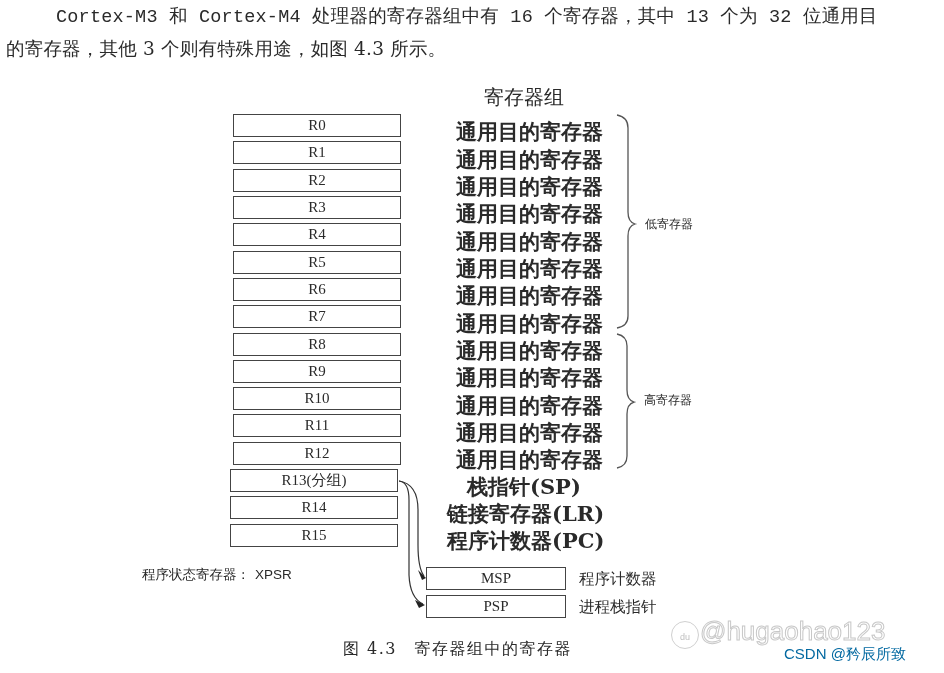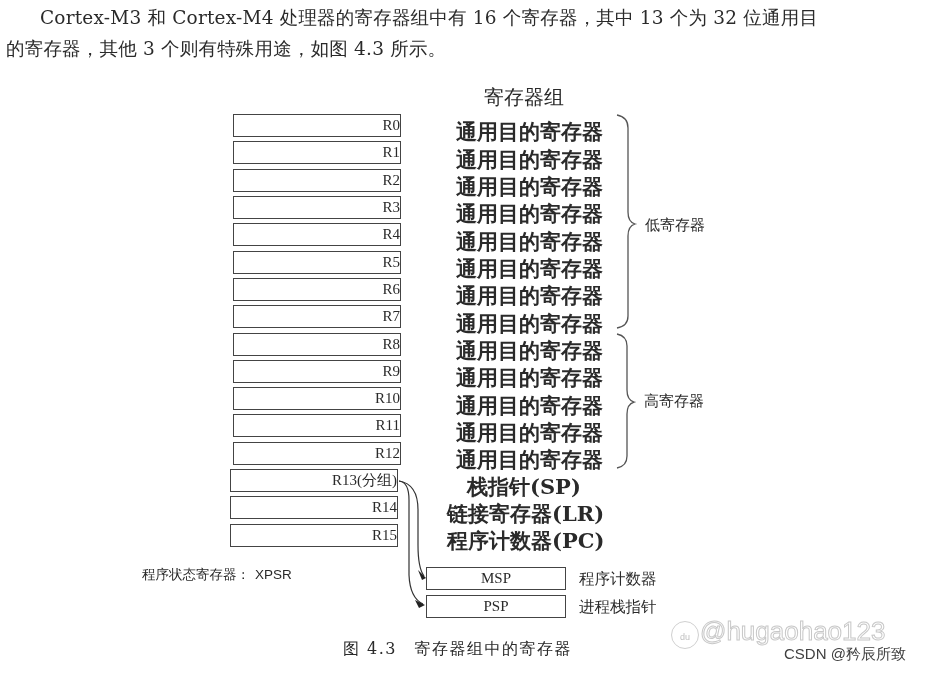"Cortex-M3 和 Cortex-M4 处理器的寄存器组中有 16" .intro .l1 { font-family: none -> Liberation Mono, monospace; left: 40px -> 56px }
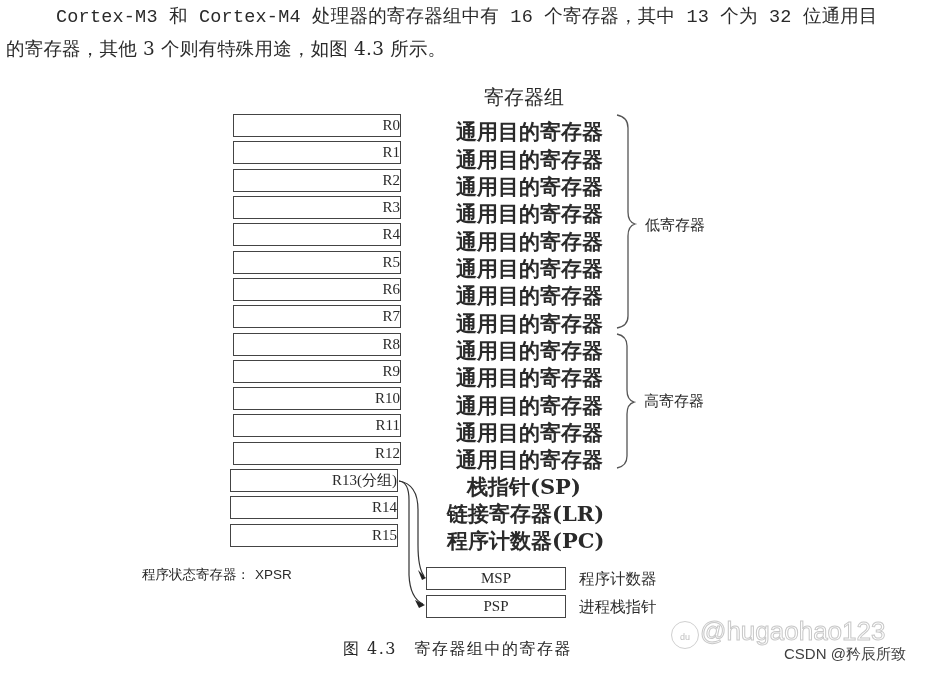"R0" .reg { text-align: right -> center }
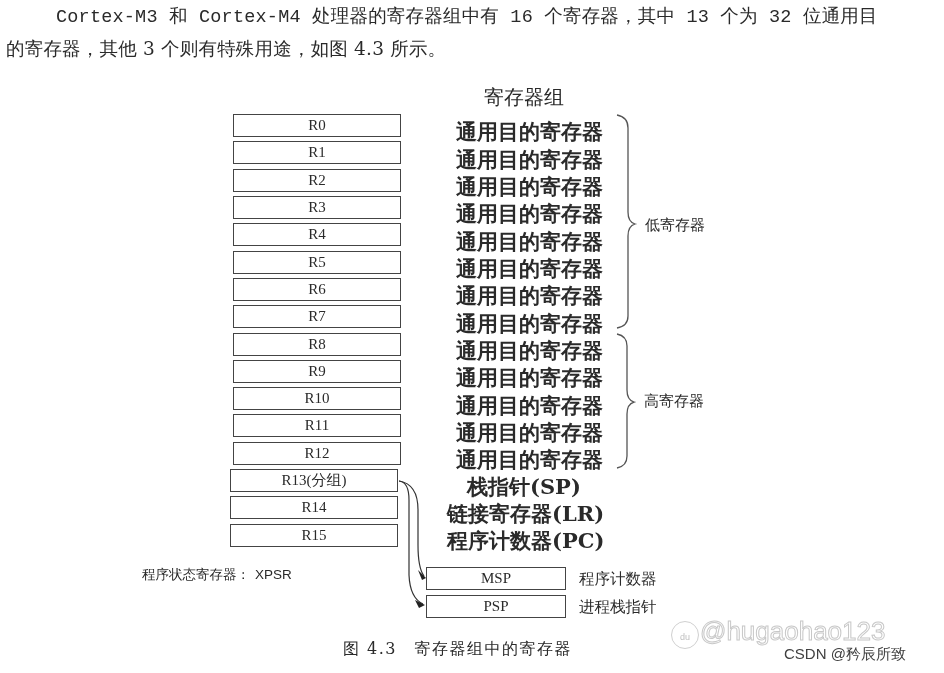"低寄存器" .grp { font-size: 15px -> 12px }
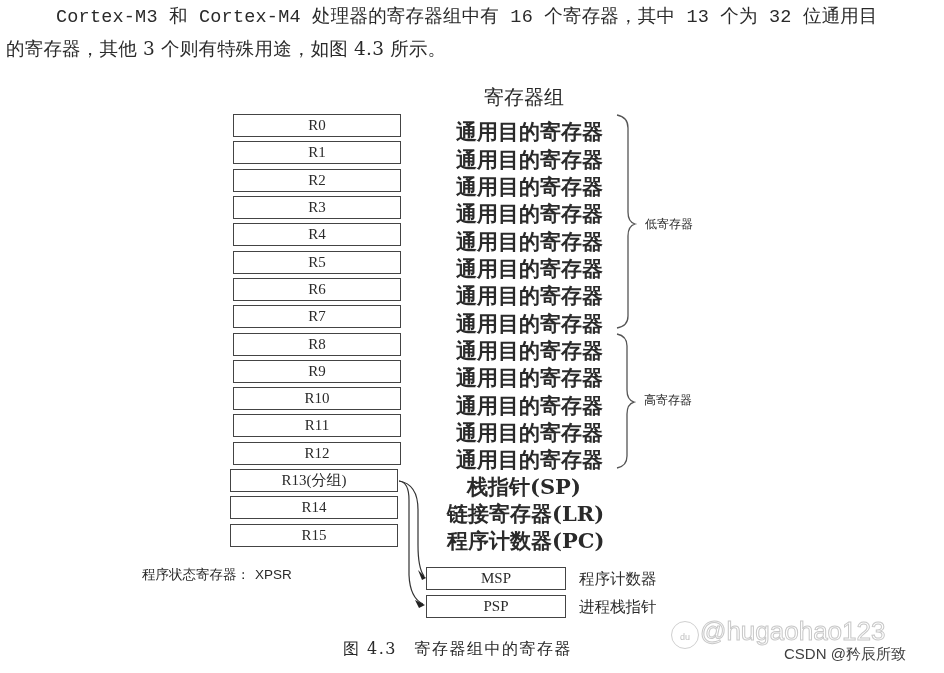"CSDN @矜辰所致" .wm2 { color: #404040 -> #0369a1 }
